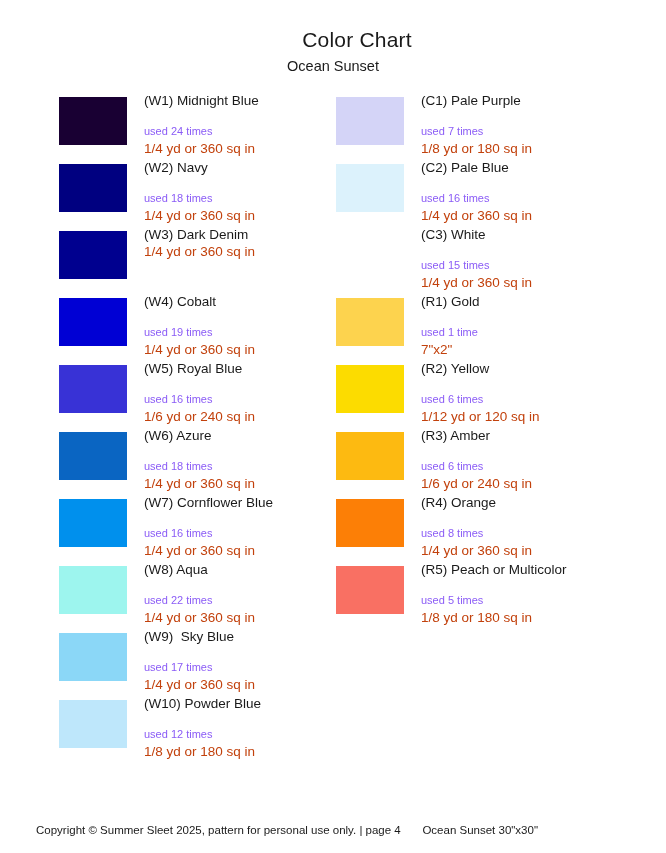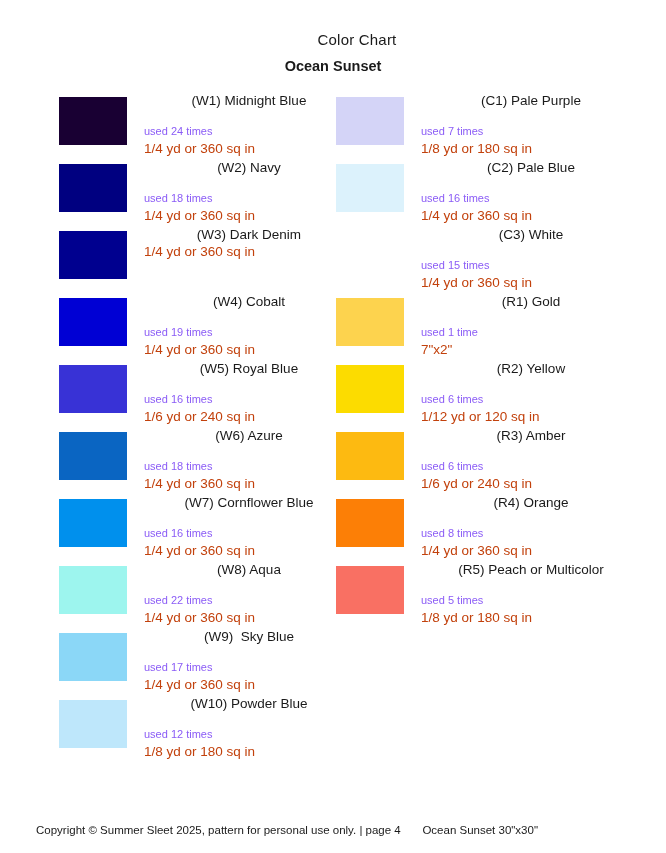"Color Chart" .doc-title { font-size: 15px -> 21px }
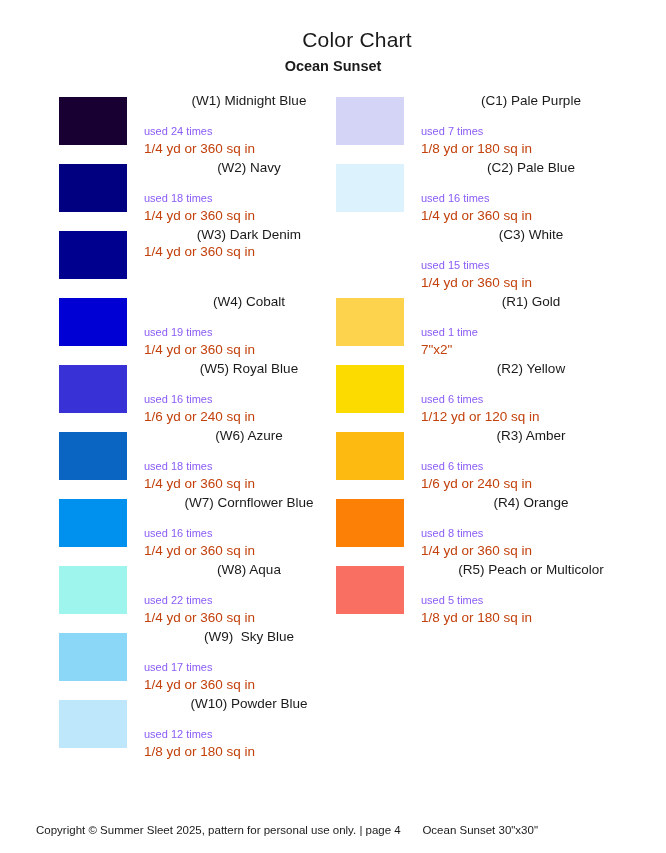"Ocean Sunset" .doc-subtitle { font-weight: 700 -> 400 }
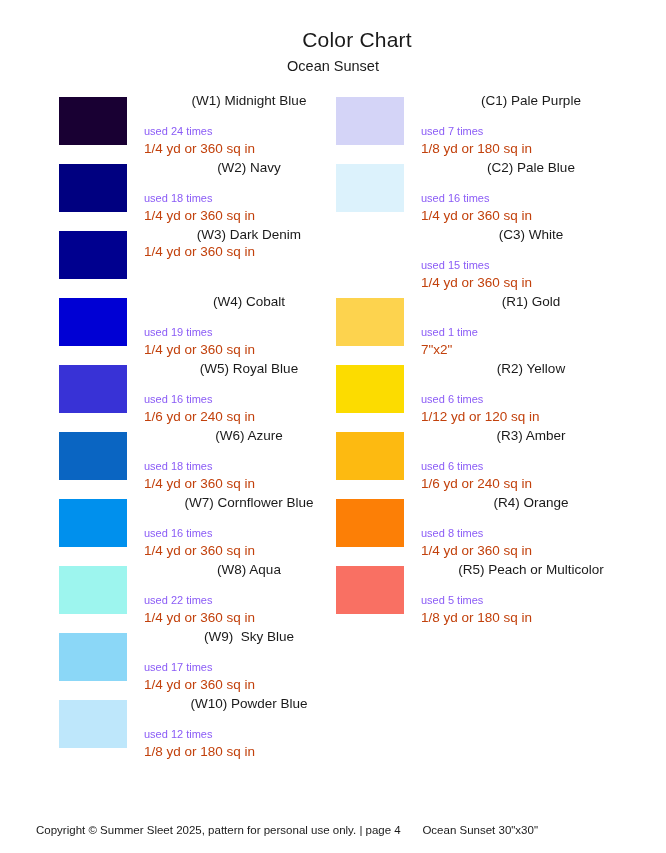"(W1) Midnight Blue" .entry-name { text-align: center -> none }
